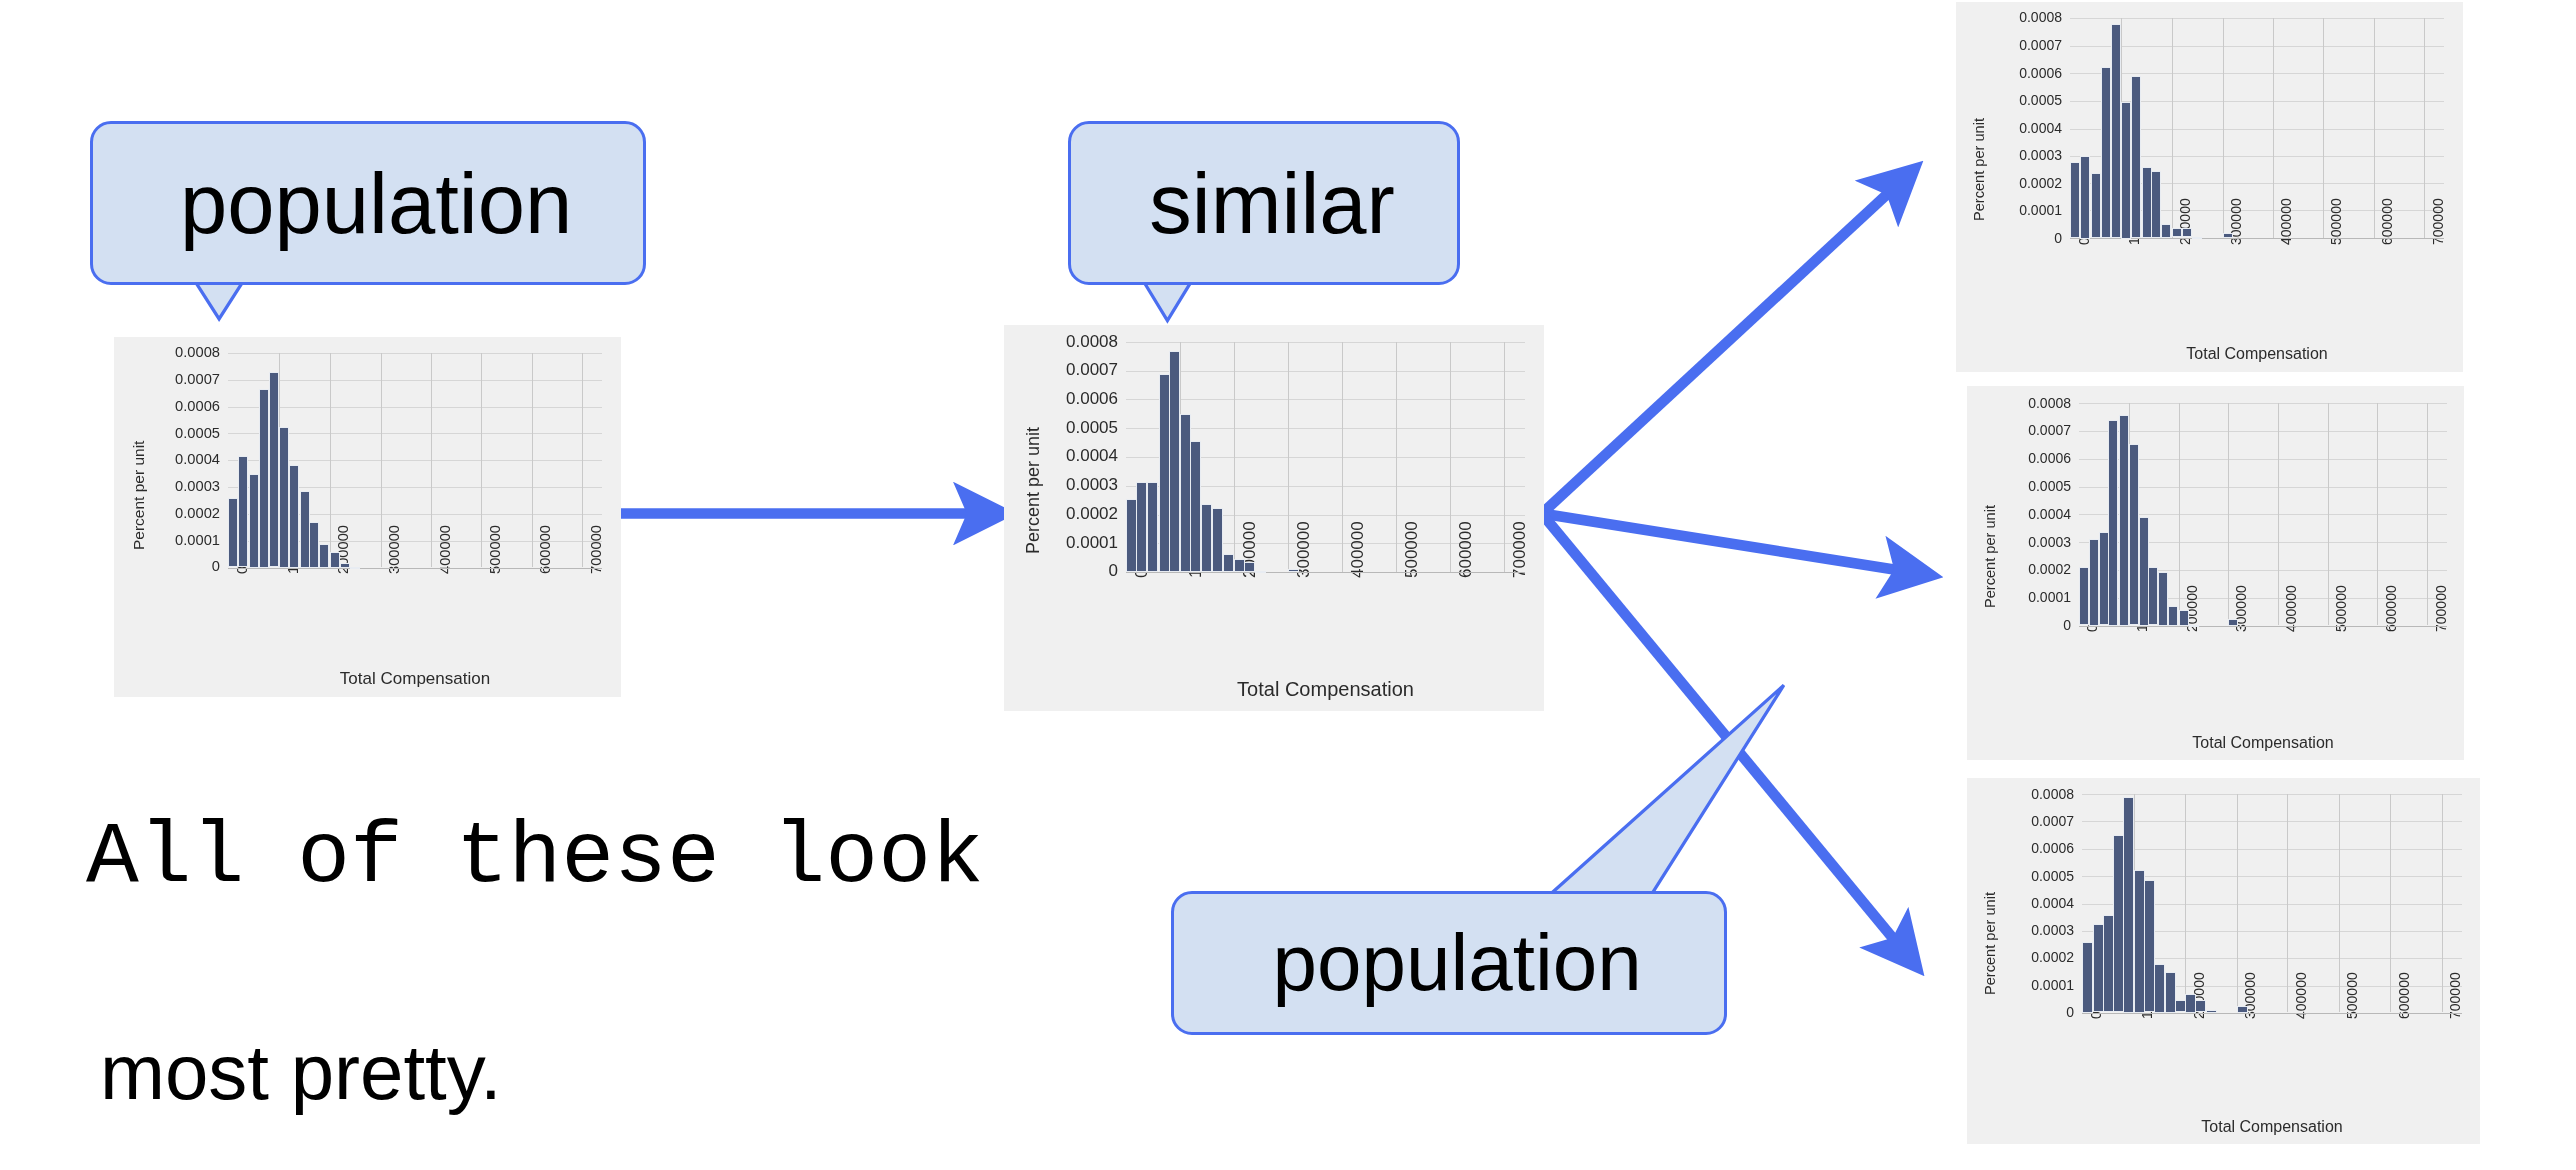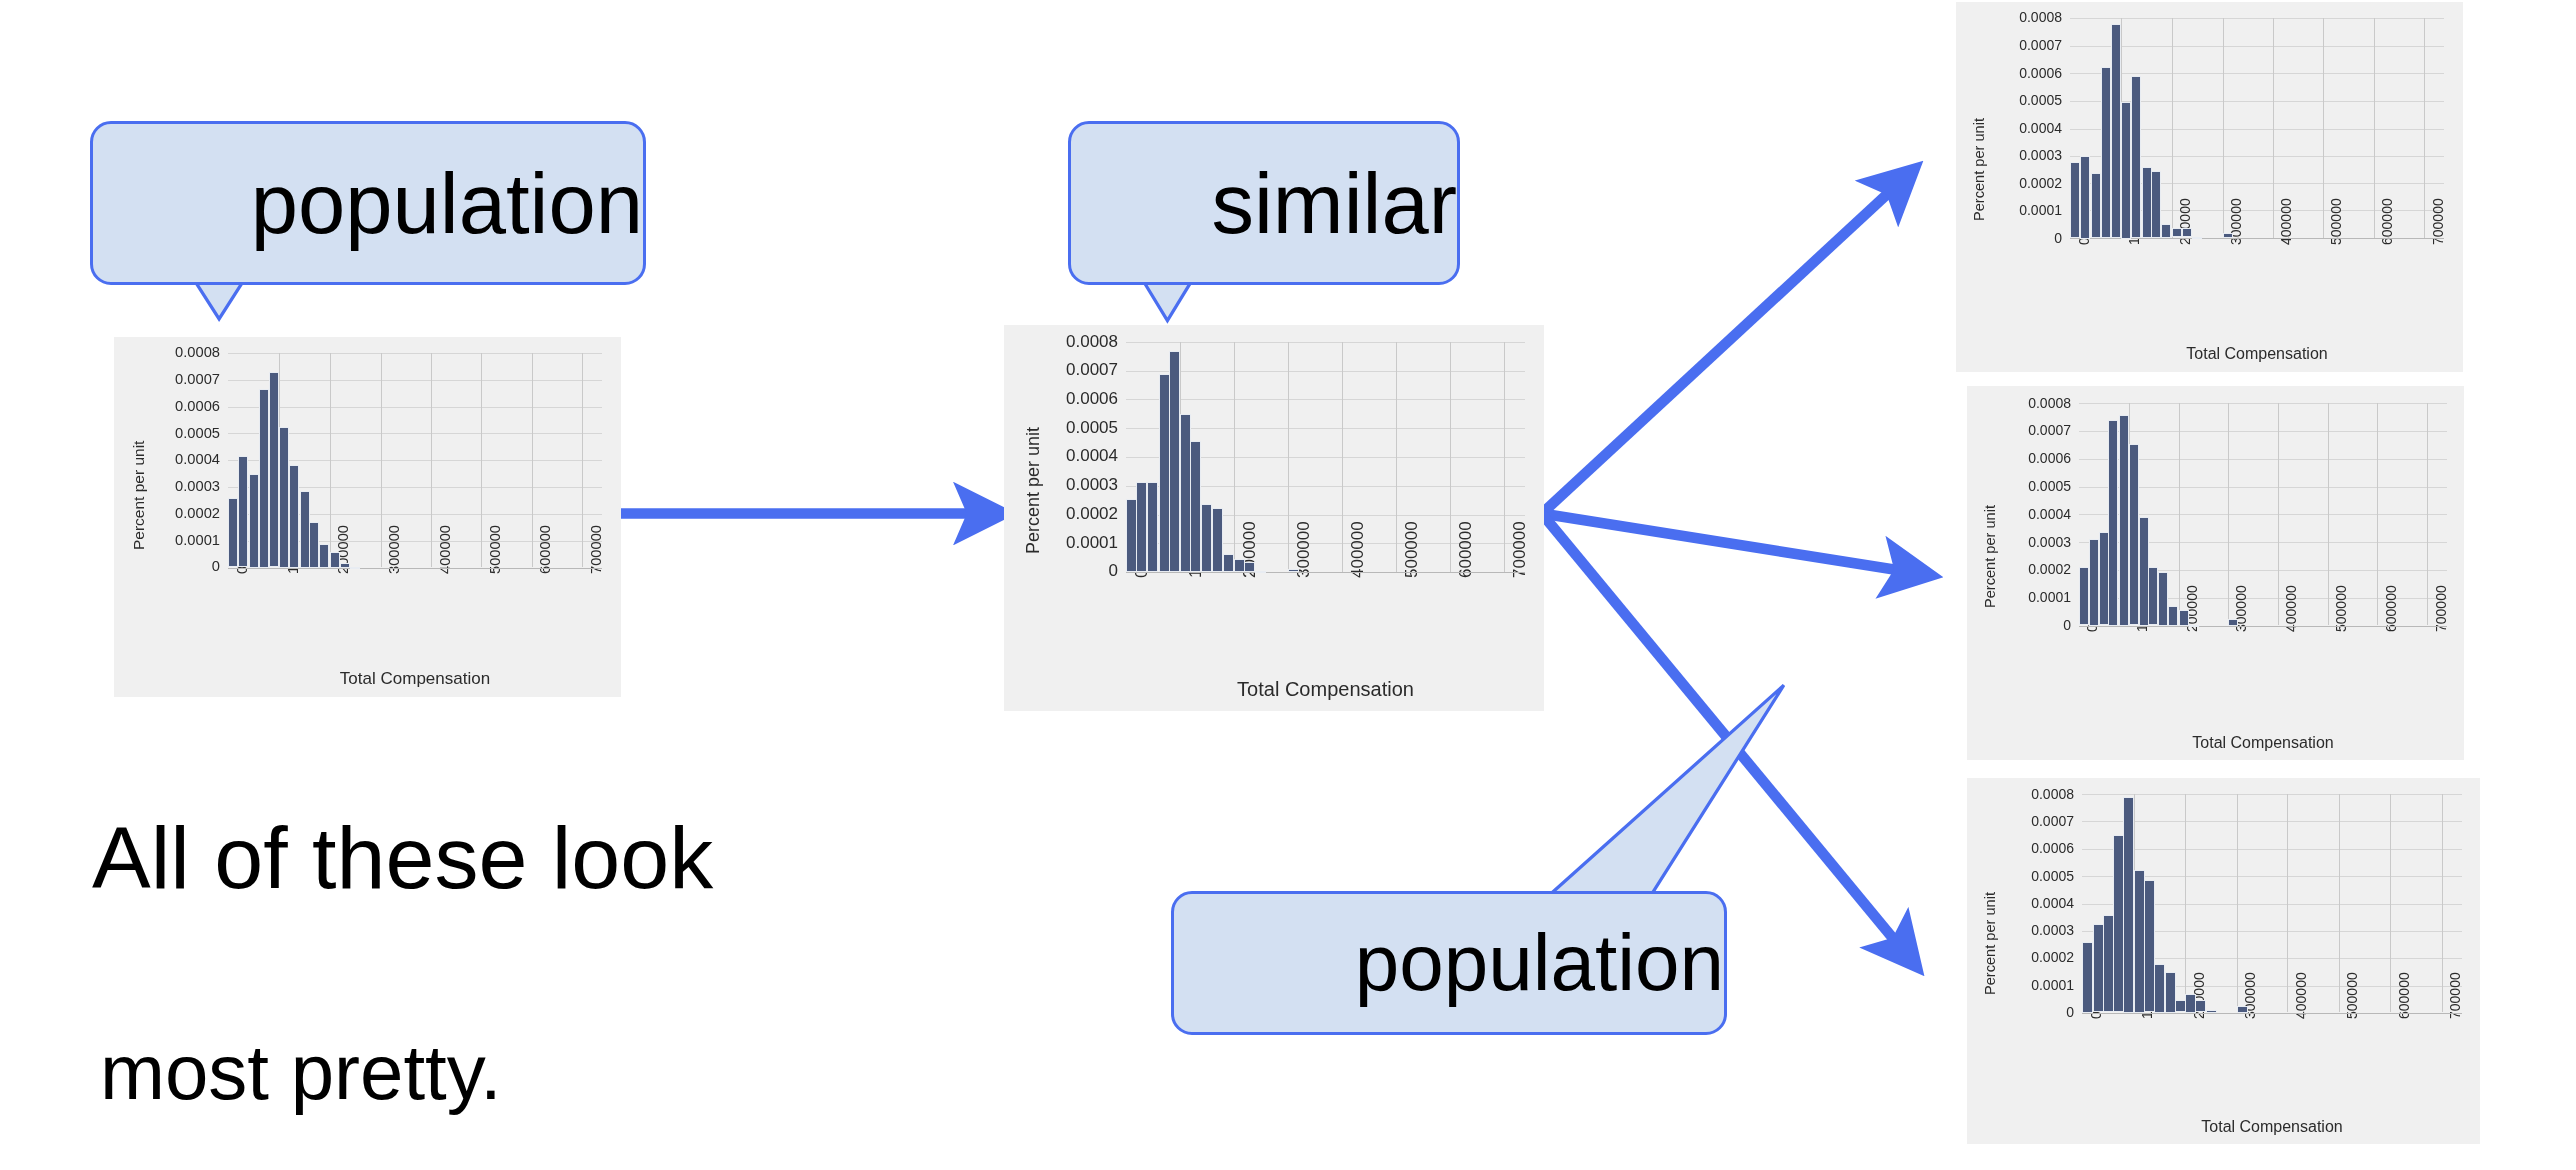"population" .bubble { justify-content: flex-end -> center }
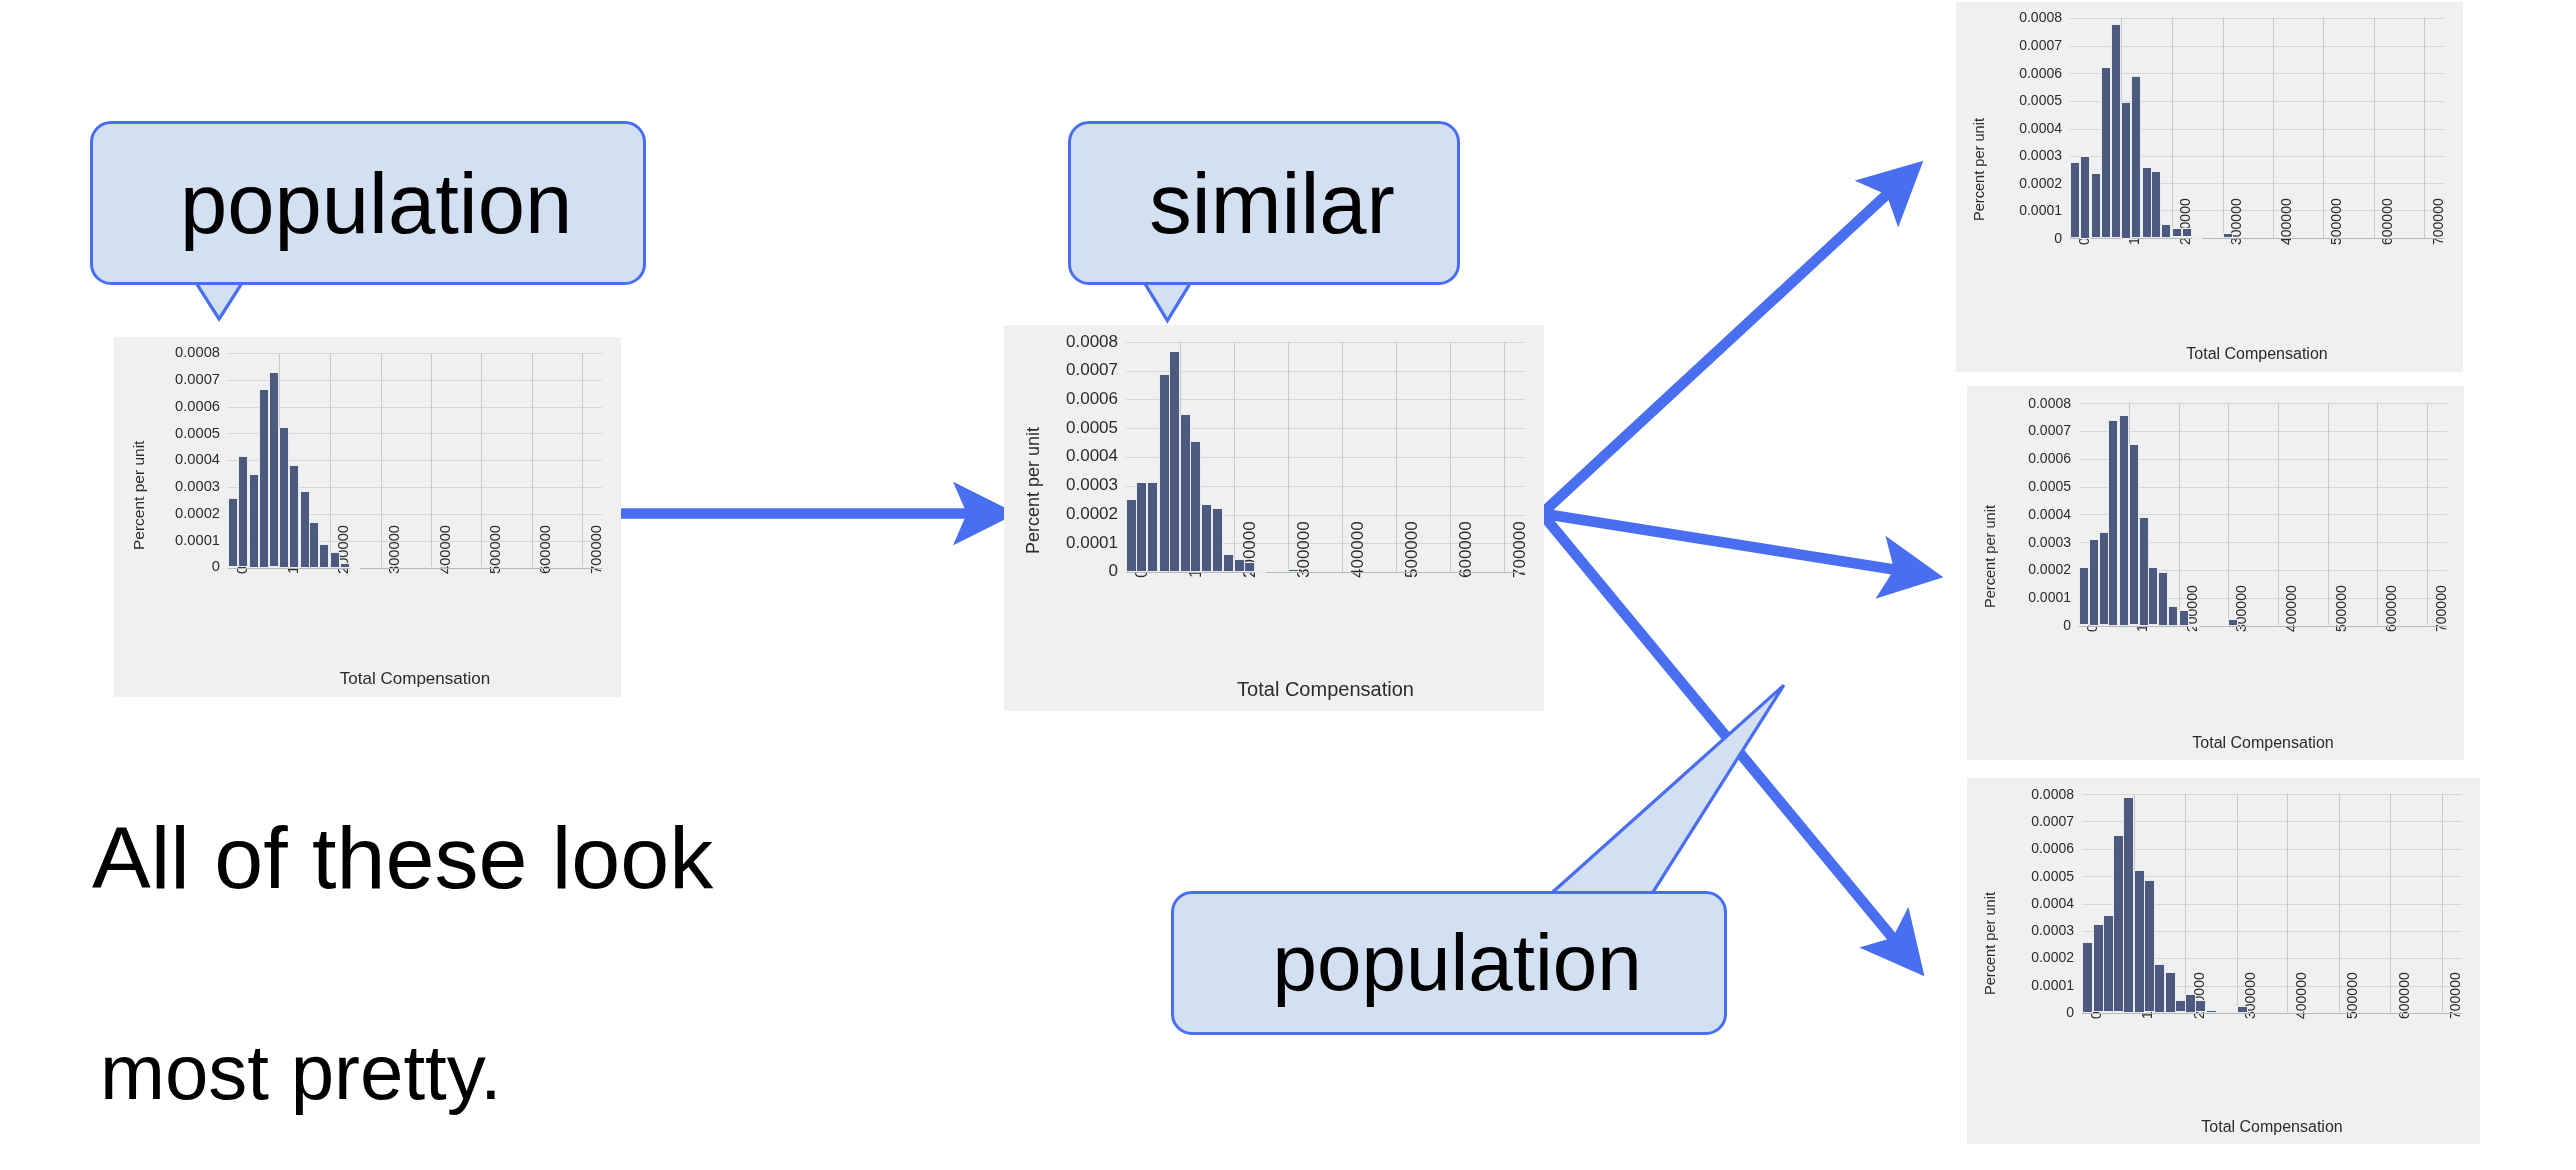"All of these look" div.freetext { font-family: none -> Liberation Mono, monospace; left: 92px -> 86px }
